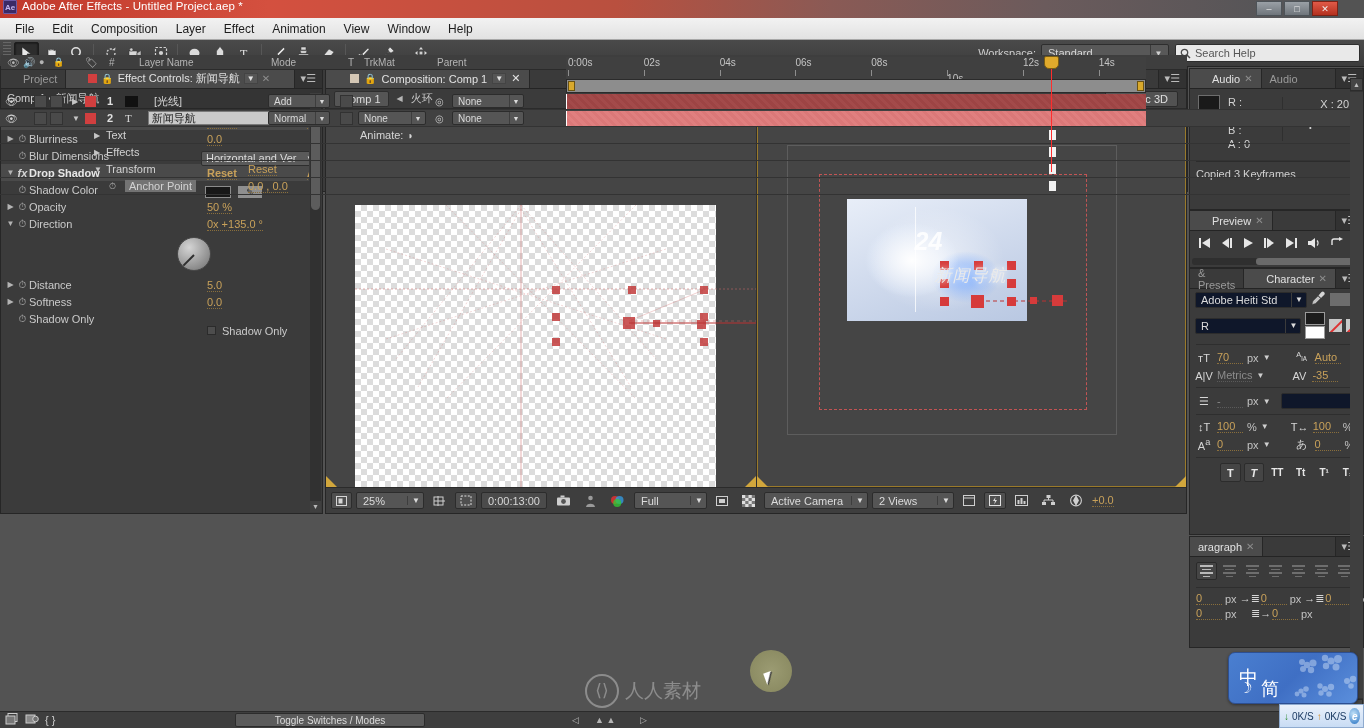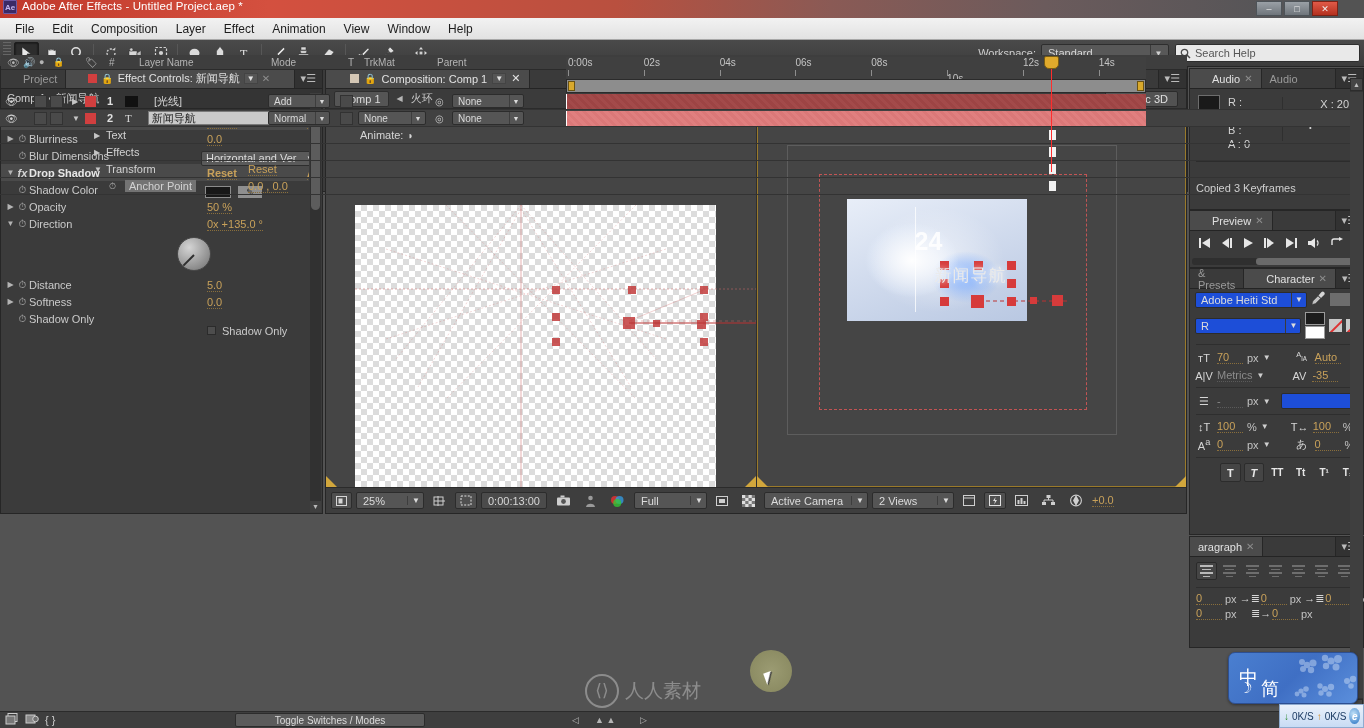"Copied 3 Keyframes" .info-msg { padding-top: 20px -> 6px }
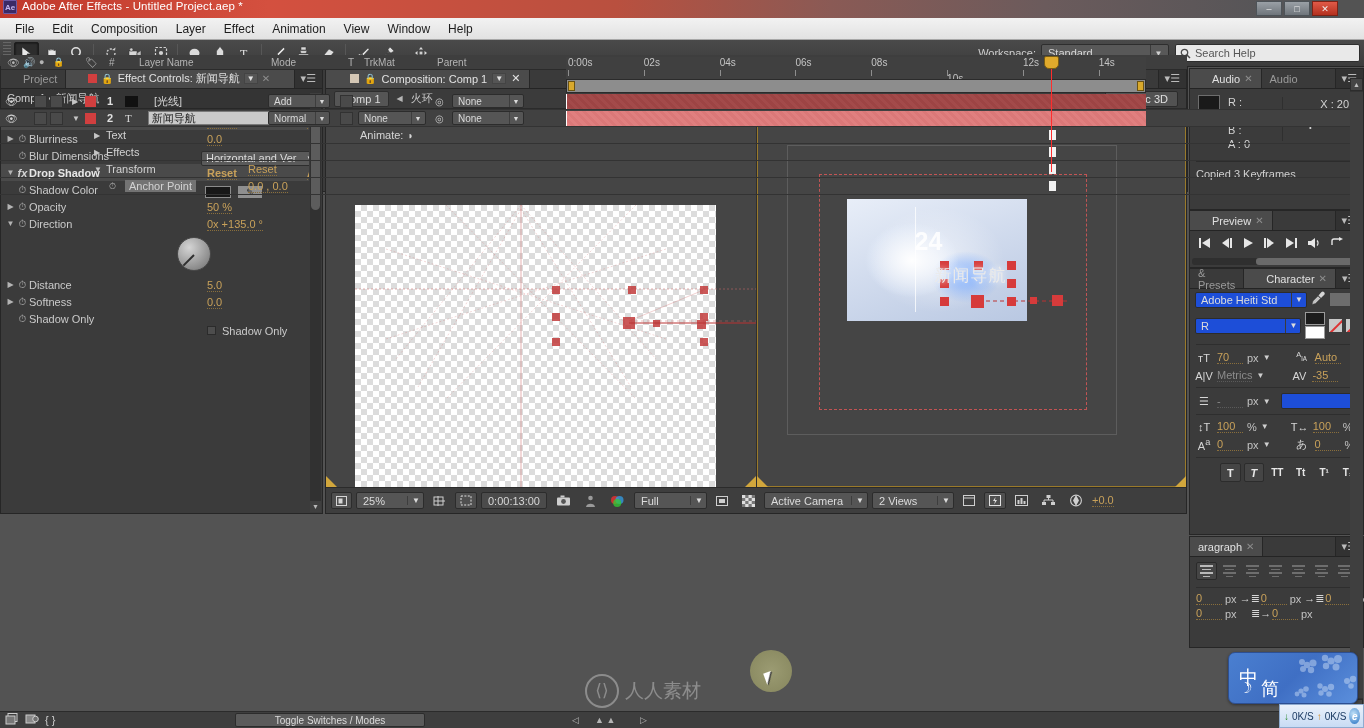"24" .vpane:last-child { font-style: none -> italic }
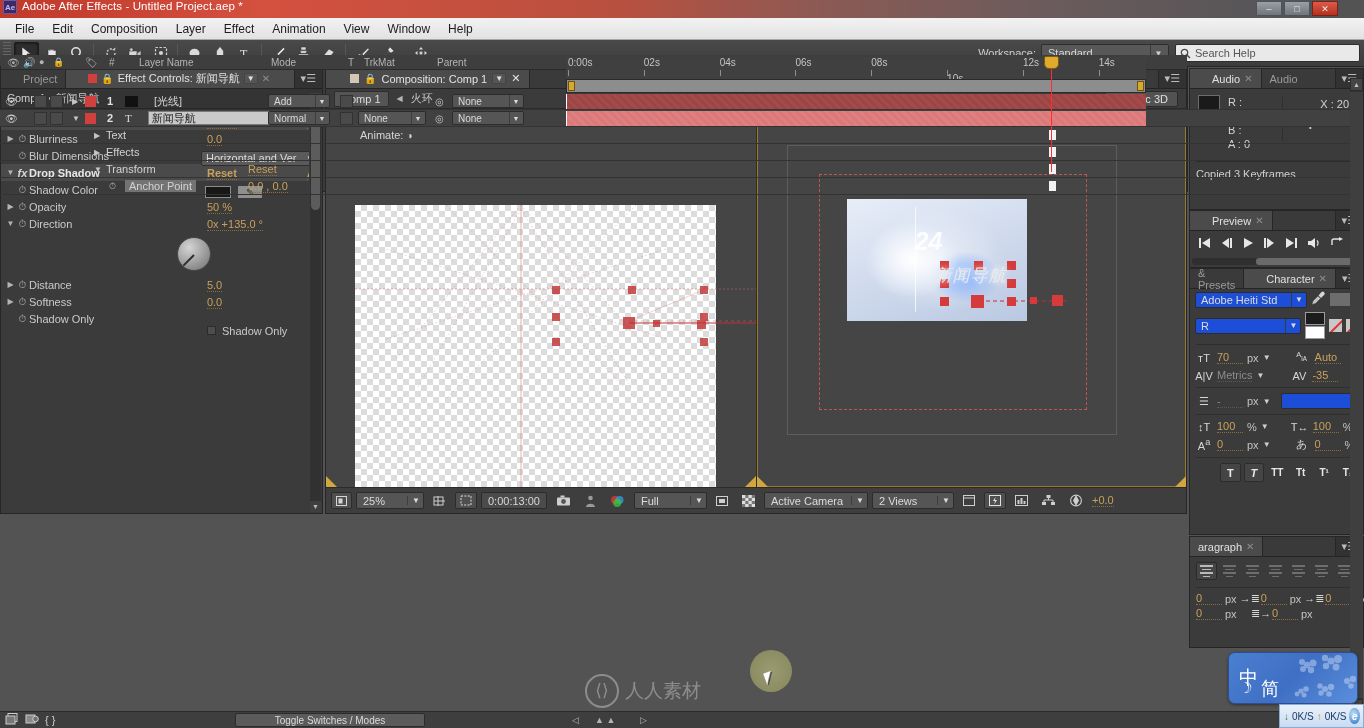"Adobe Heiti Std" .ch-sel { background: #1d4ed8 -> #0f172a }
